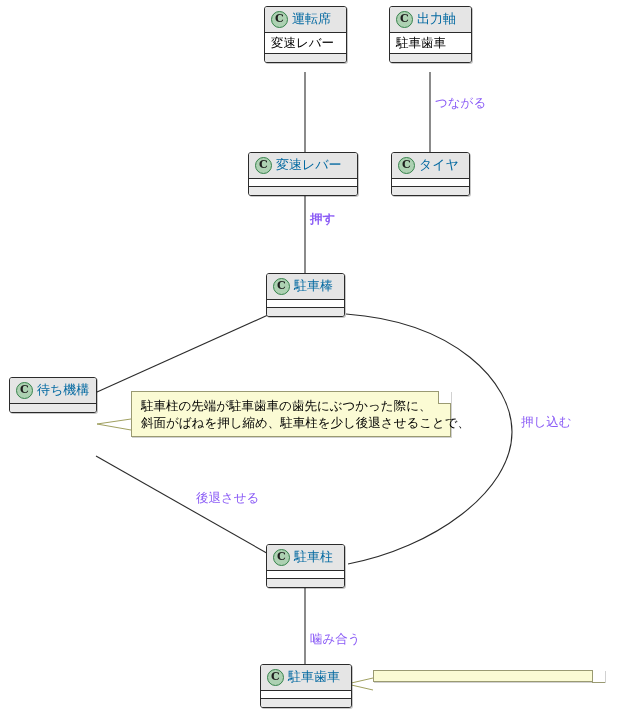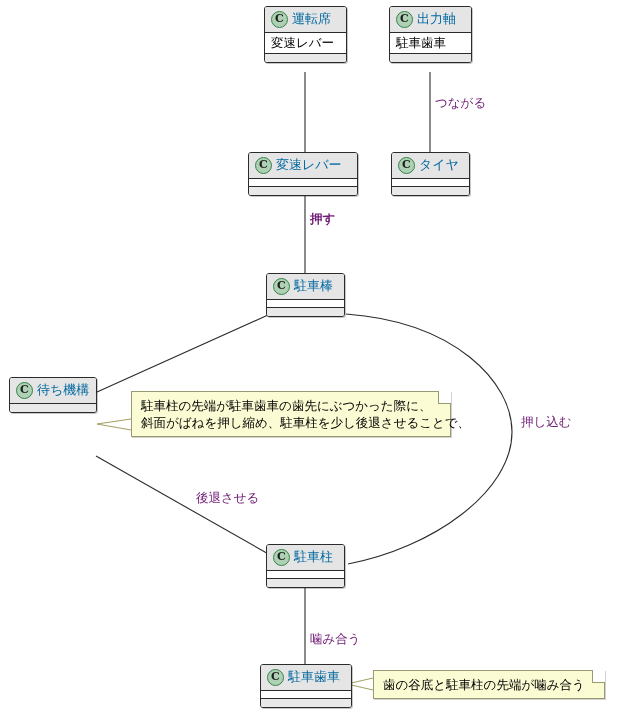"つながる" .edge-label { color: #701a75 -> #8b5cf6 }
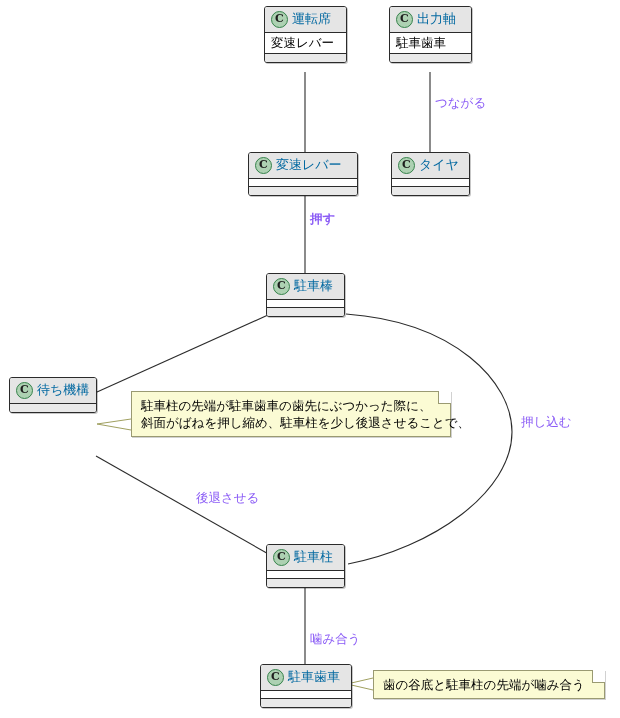"歯の谷底と駐車柱の先端が噛み合う" div.note-line { html: <div>歯の谷底と駐車柱の先端が噛み合う</div> -> none }
